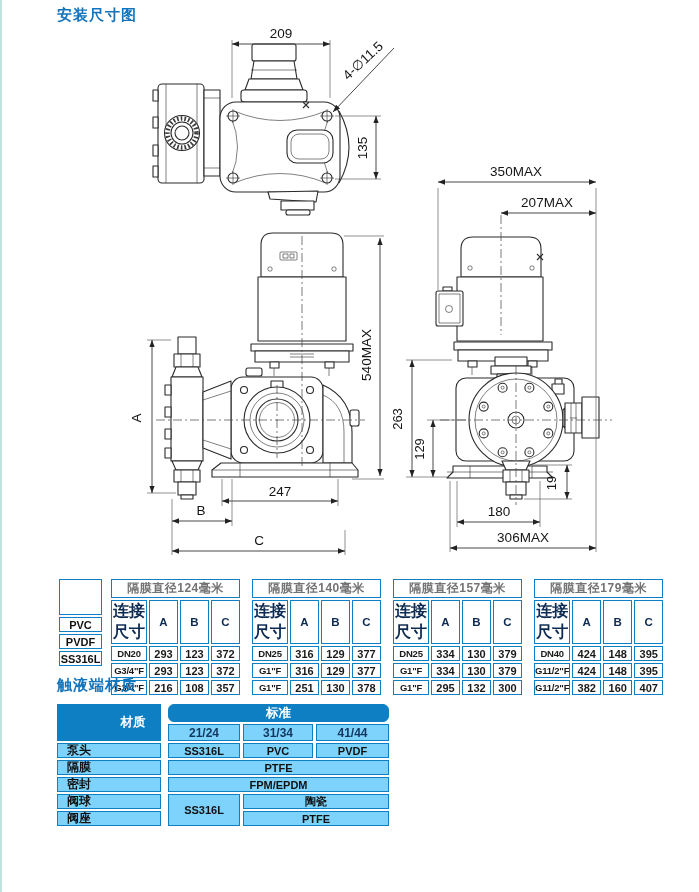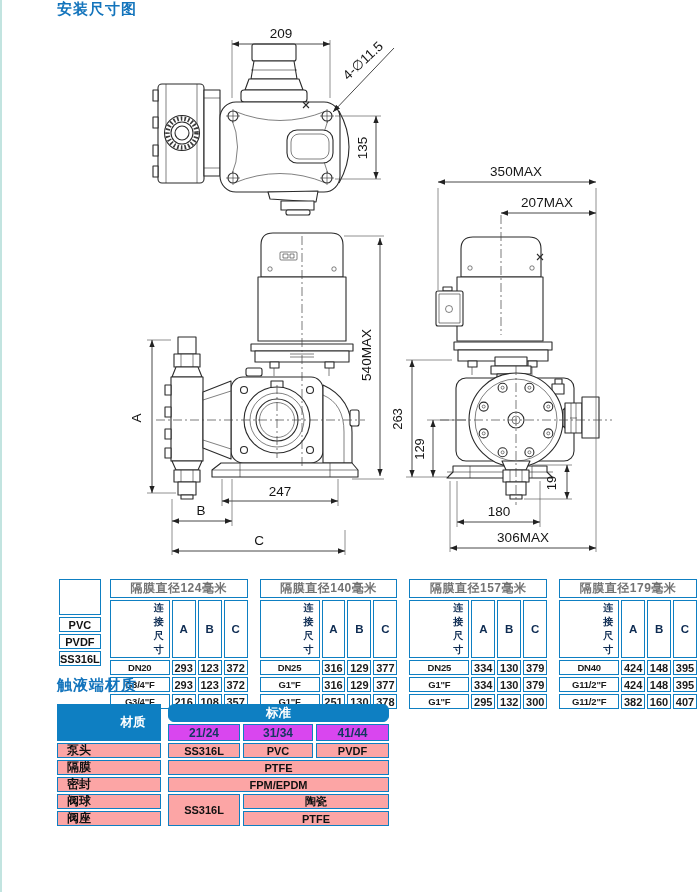"安装尺寸图" #title1 { top: 0 -> 6px }
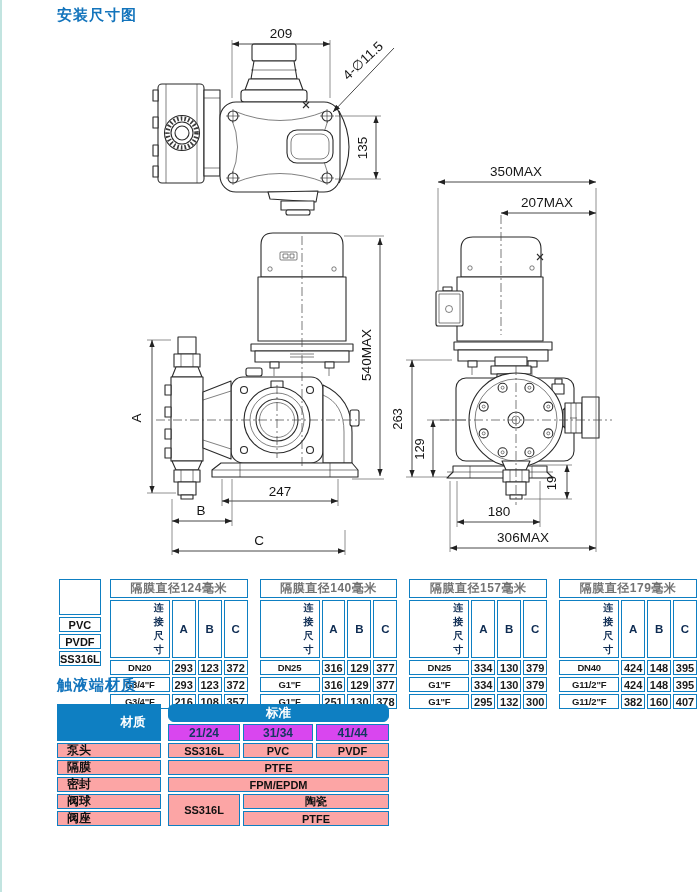"连接尺寸" th.sub.conn { font-size: 10px -> 16px; padding-left: 38px -> none }
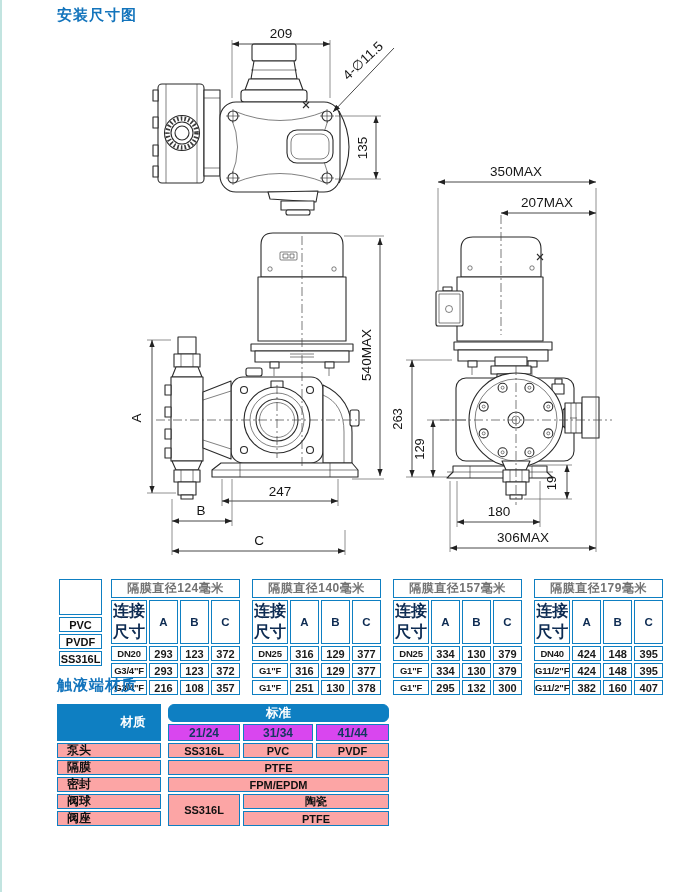"21/24" #wet-table .lblue { background: #d946ef -> #7dd3fc }
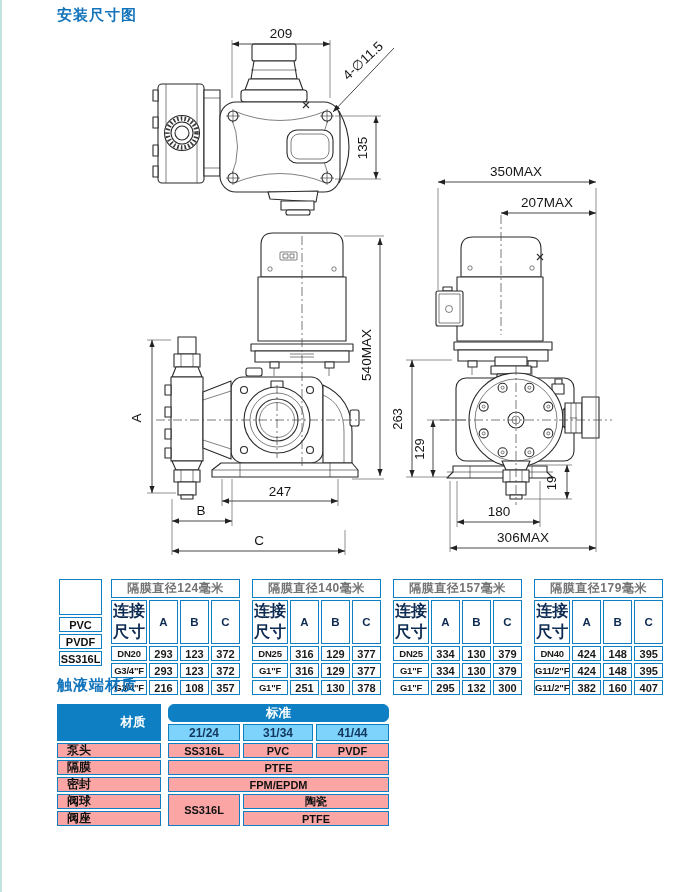"泵头" #wet-table .cell { background: #fca5a5 -> #7dd3fc }
